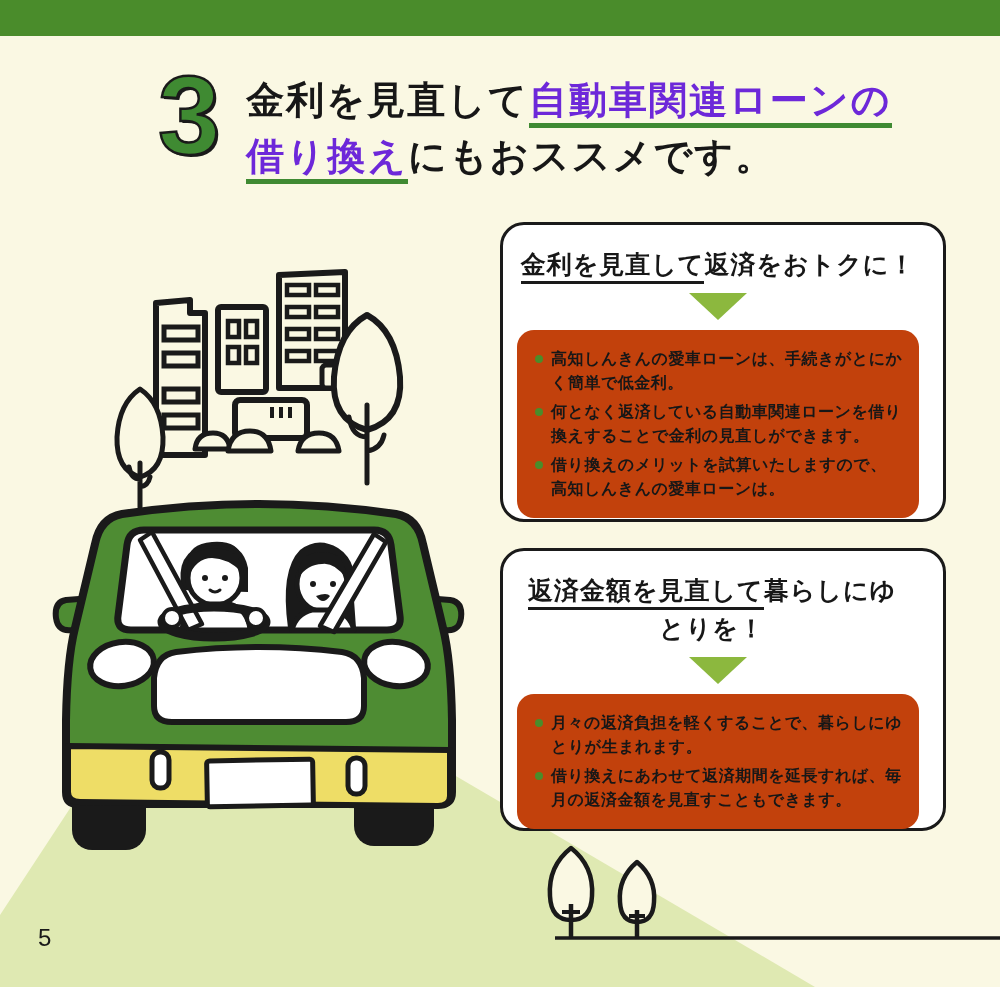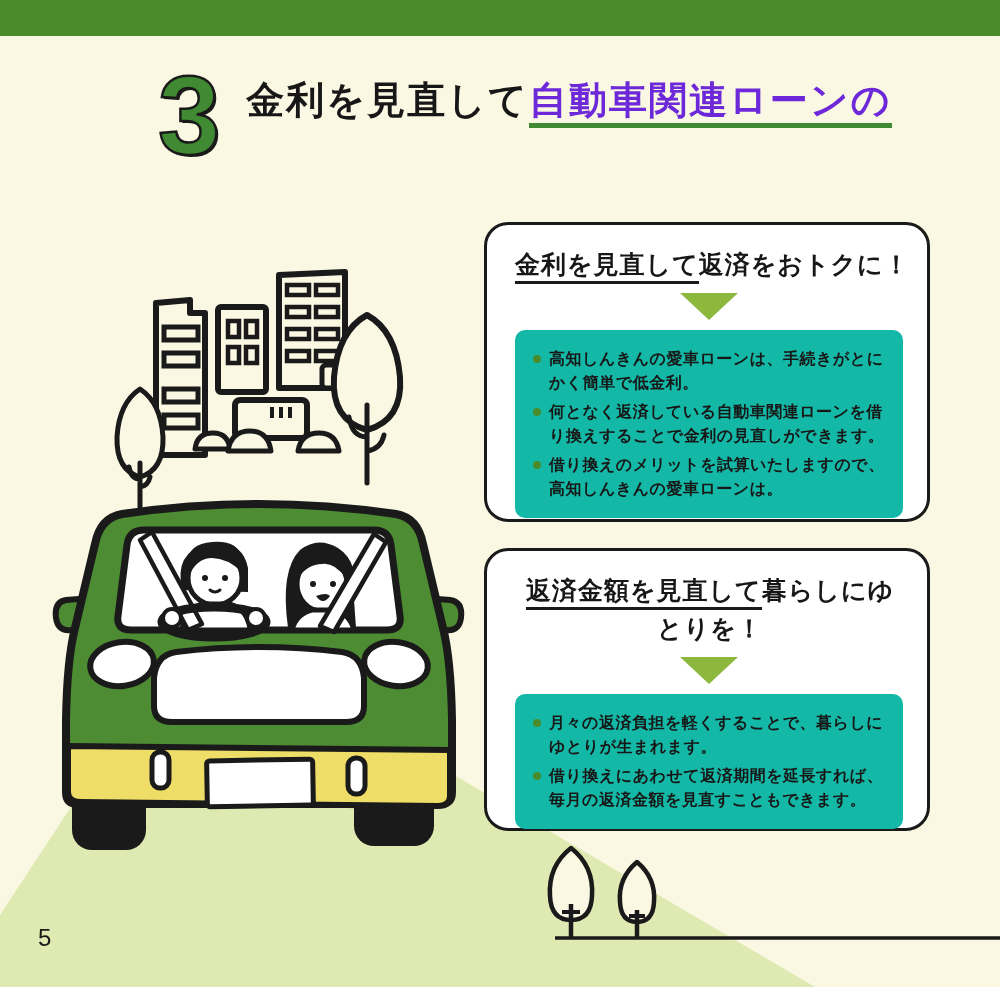"借り換えにもおススメです。" div.header-line { html: none -> <div><span>借り換え</span><span>にもおススメです。</span></div> }
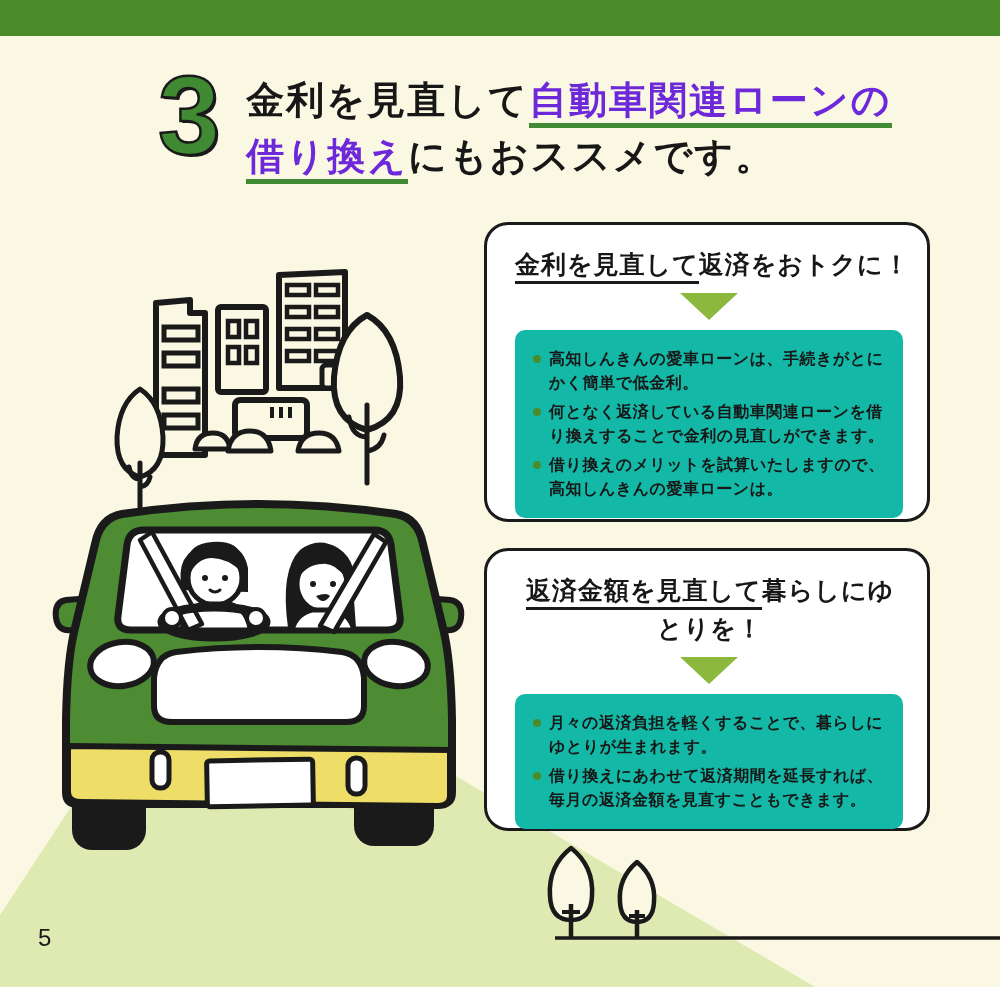"金利を見直して返済をおトクに！" .card { left: 484px -> 500px; padding: 20px 24px 0 28px -> 20px 24px 0 14px }
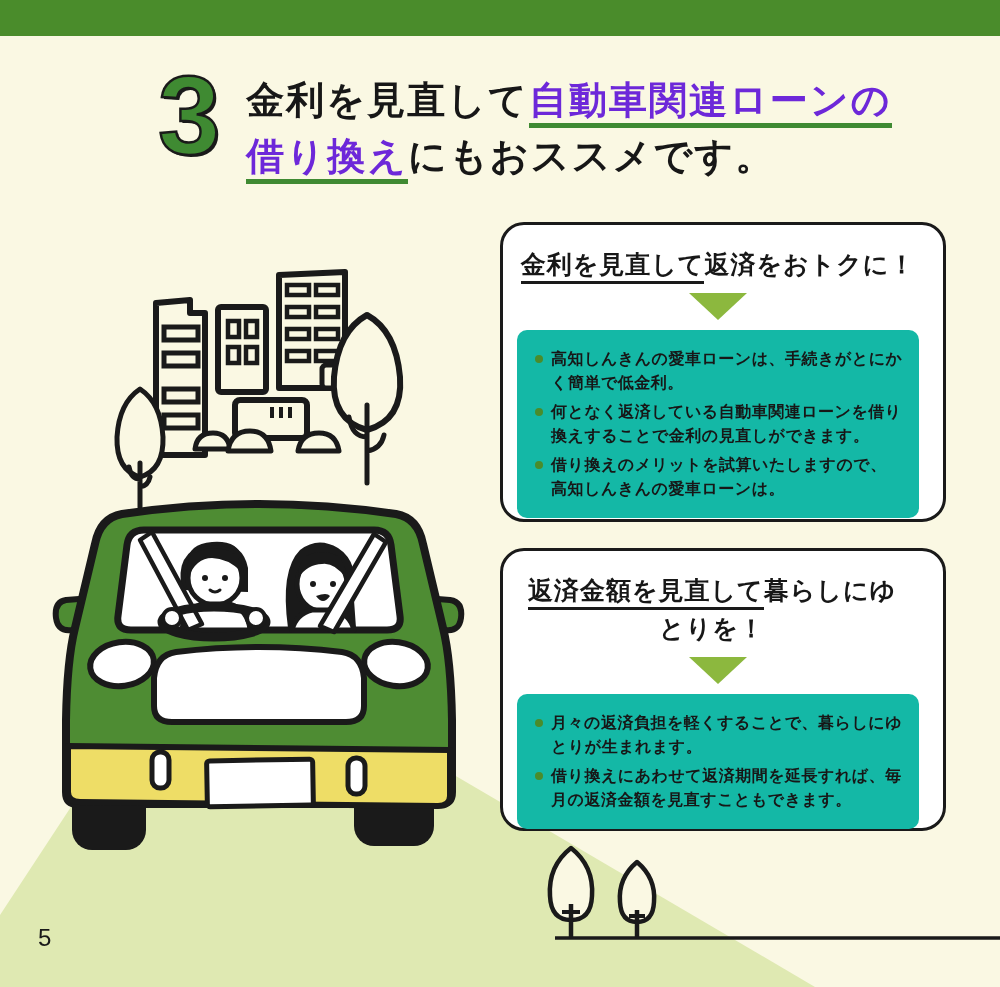"高知しんきんの愛車ローンは、手続きがとにかく簡単で低金利。" .bullet-box { background: #14b8a6 -> #c2410c; border-radius: 10px -> 17px }
